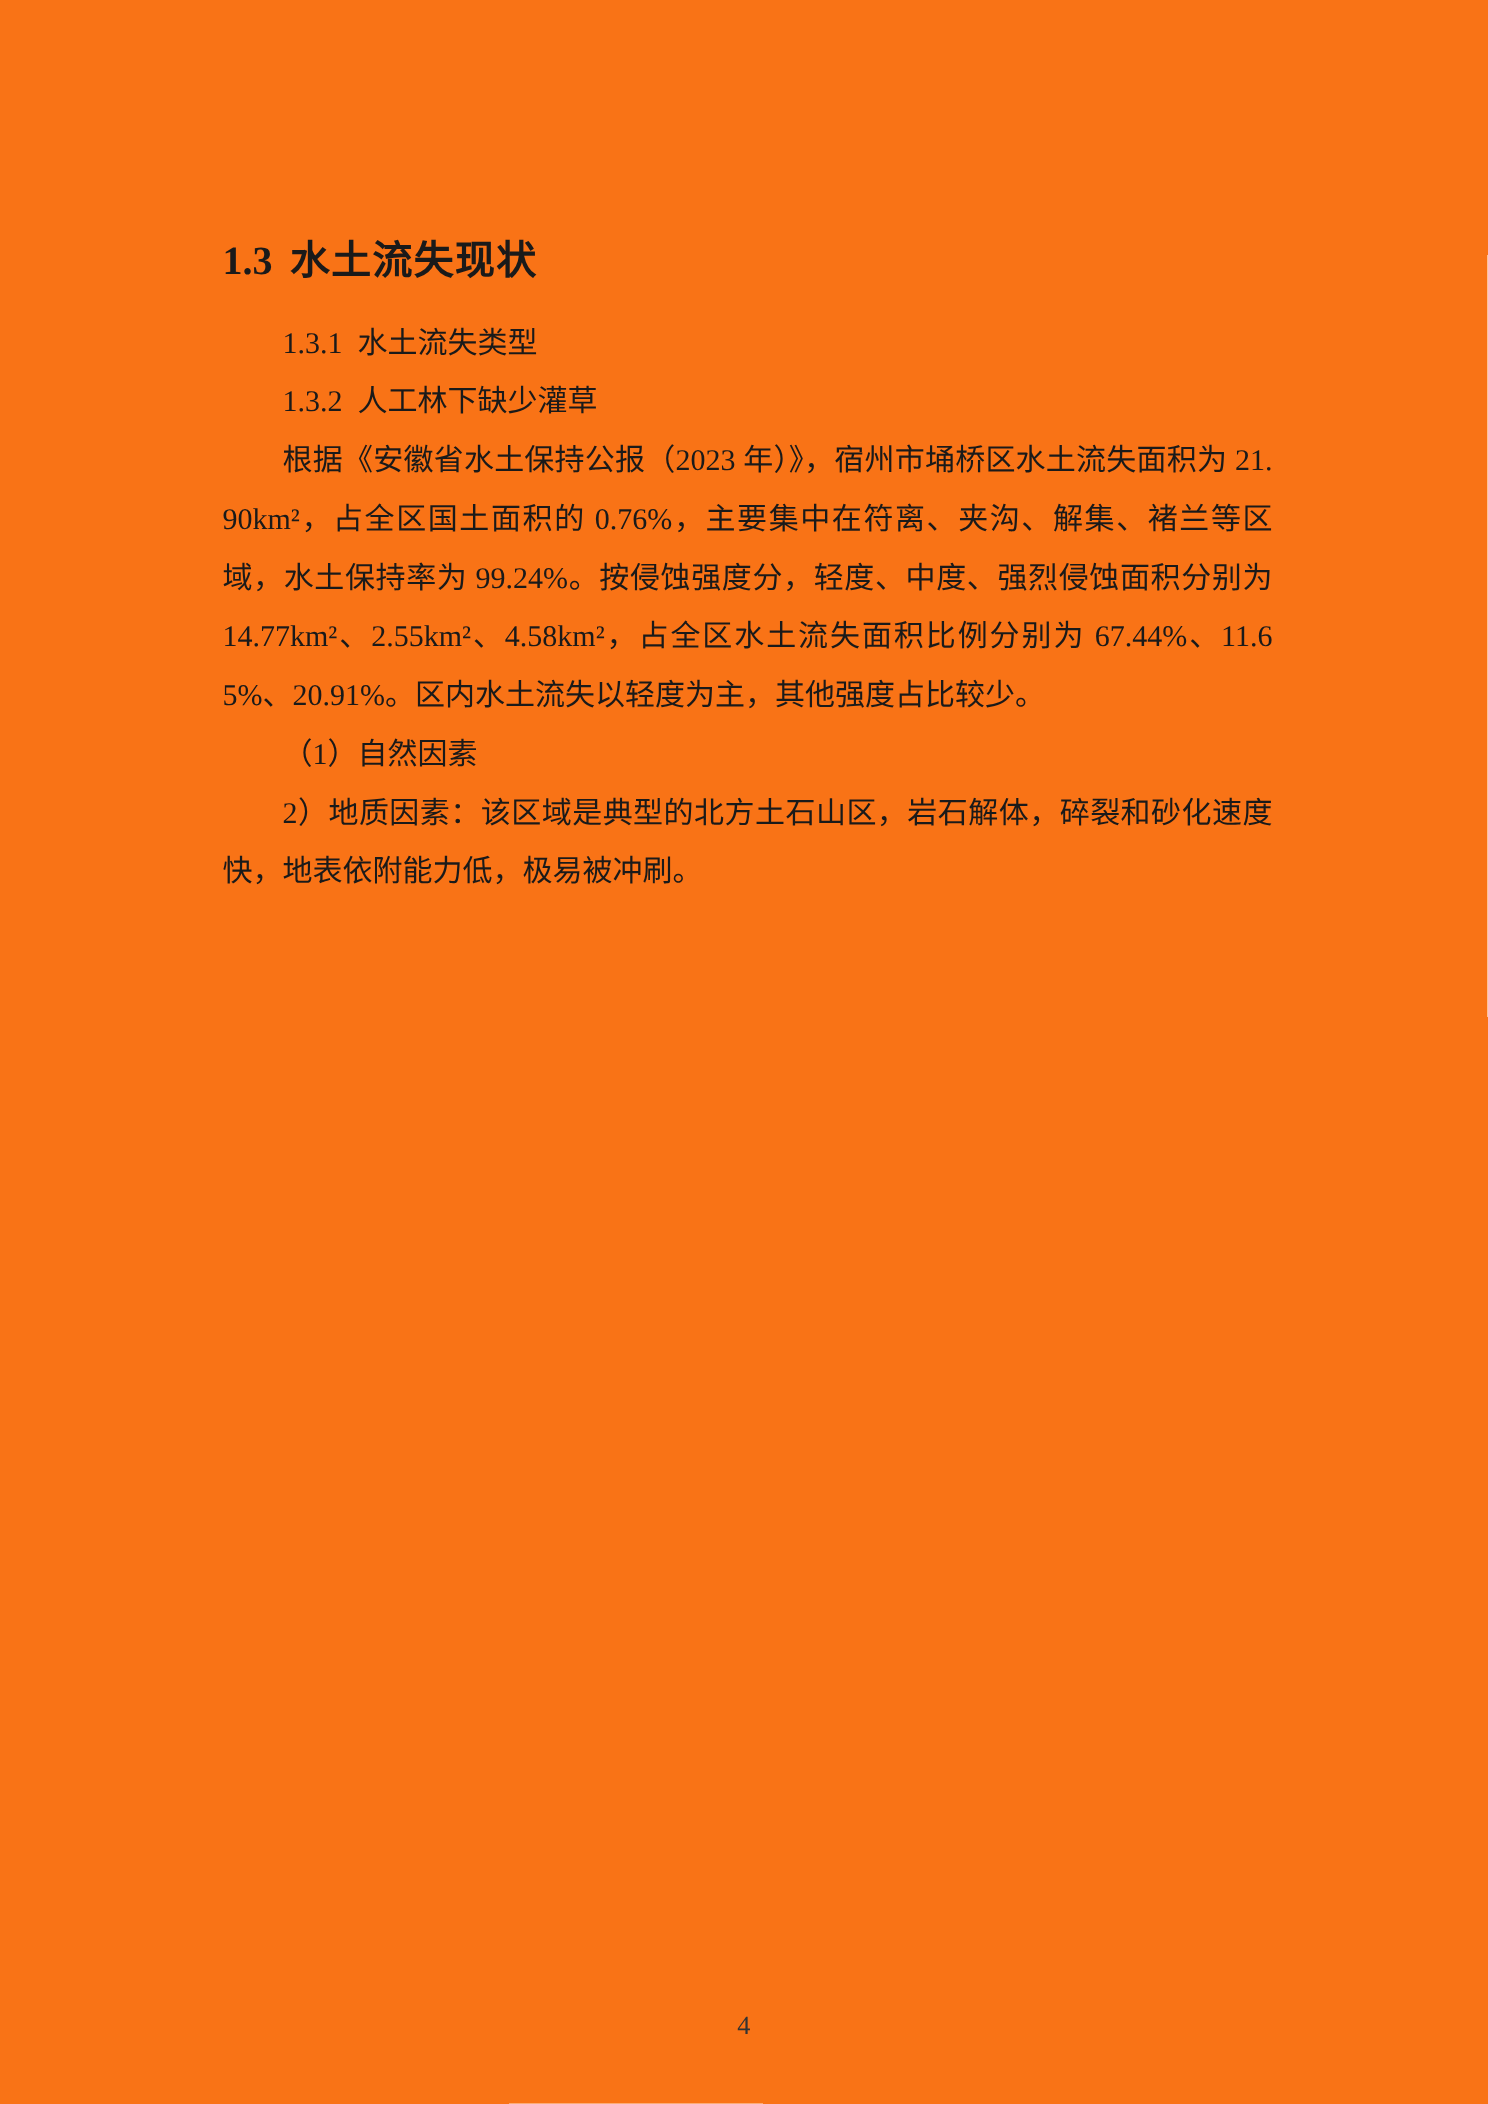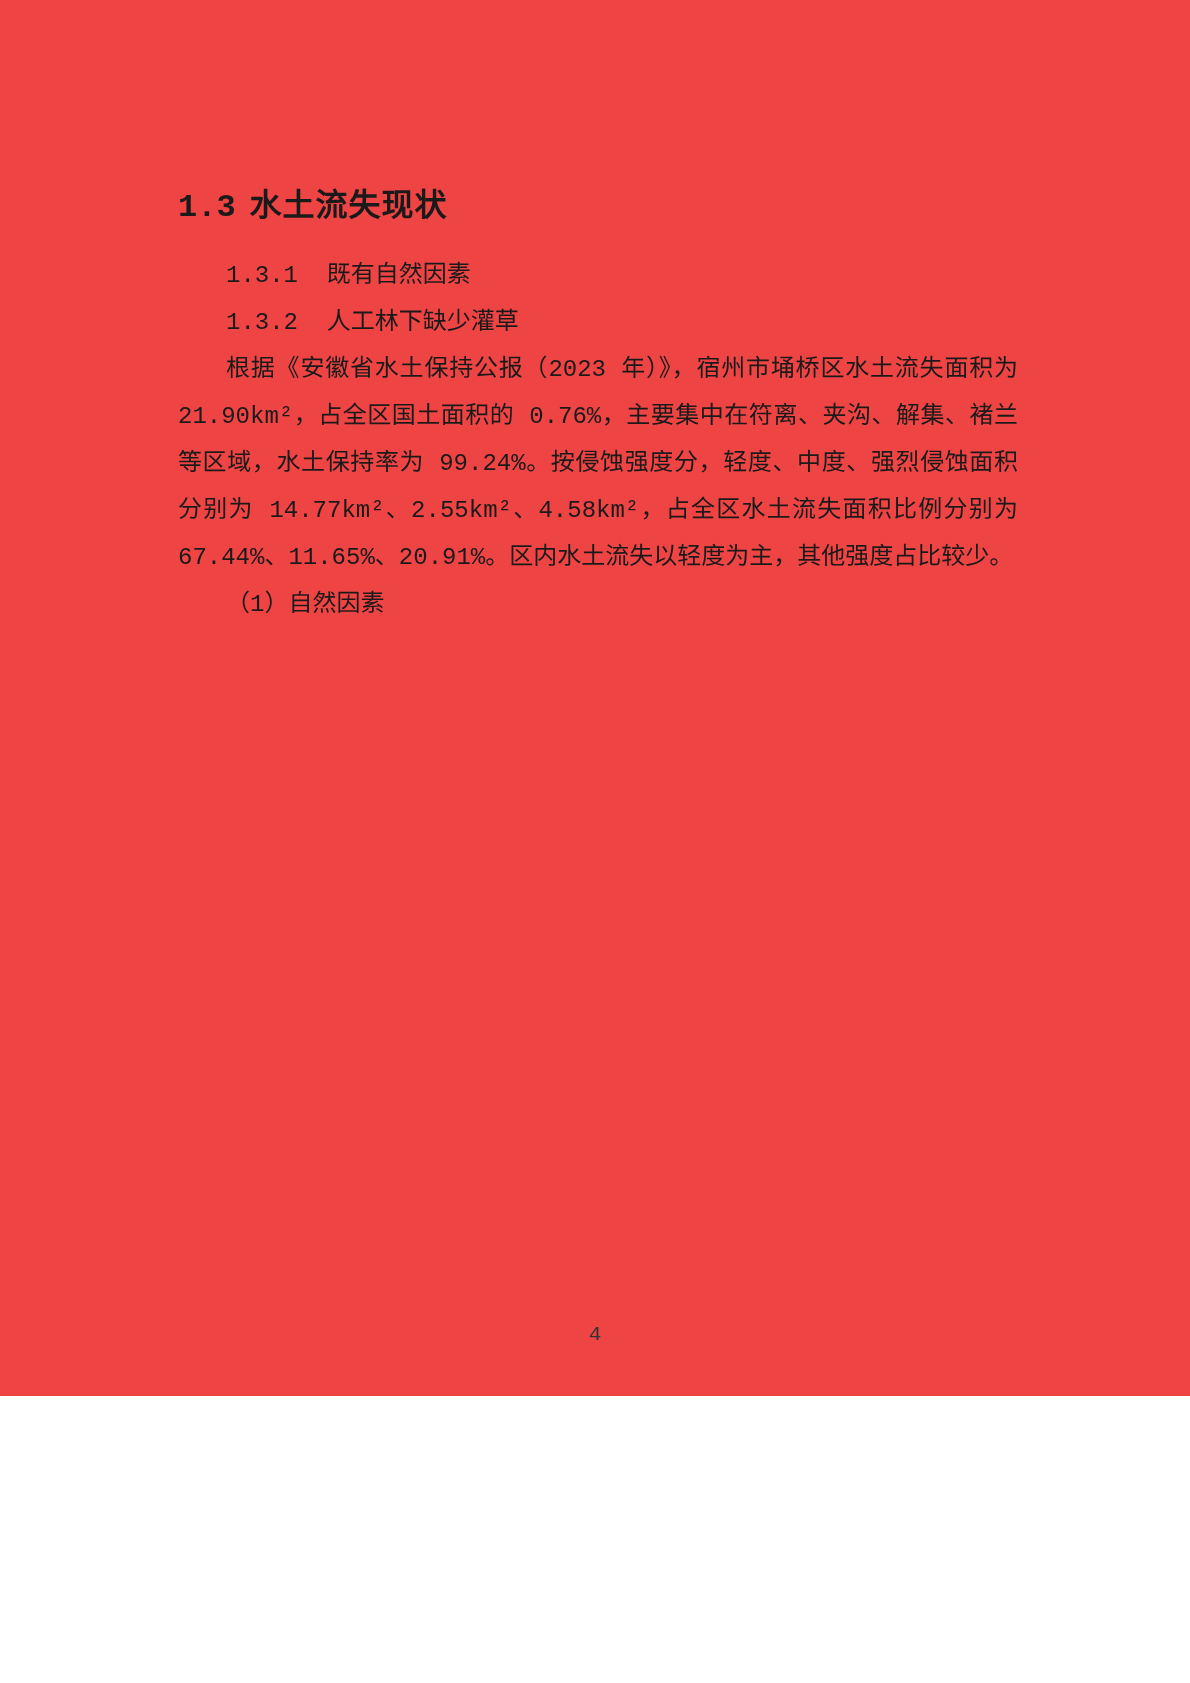"1.3 水土流失现状" .page { background: #ef4444 -> #f97316; font-family: Liberation Mono, monospace -> Liberation Serif, serif; height: 1396px -> 1683px }
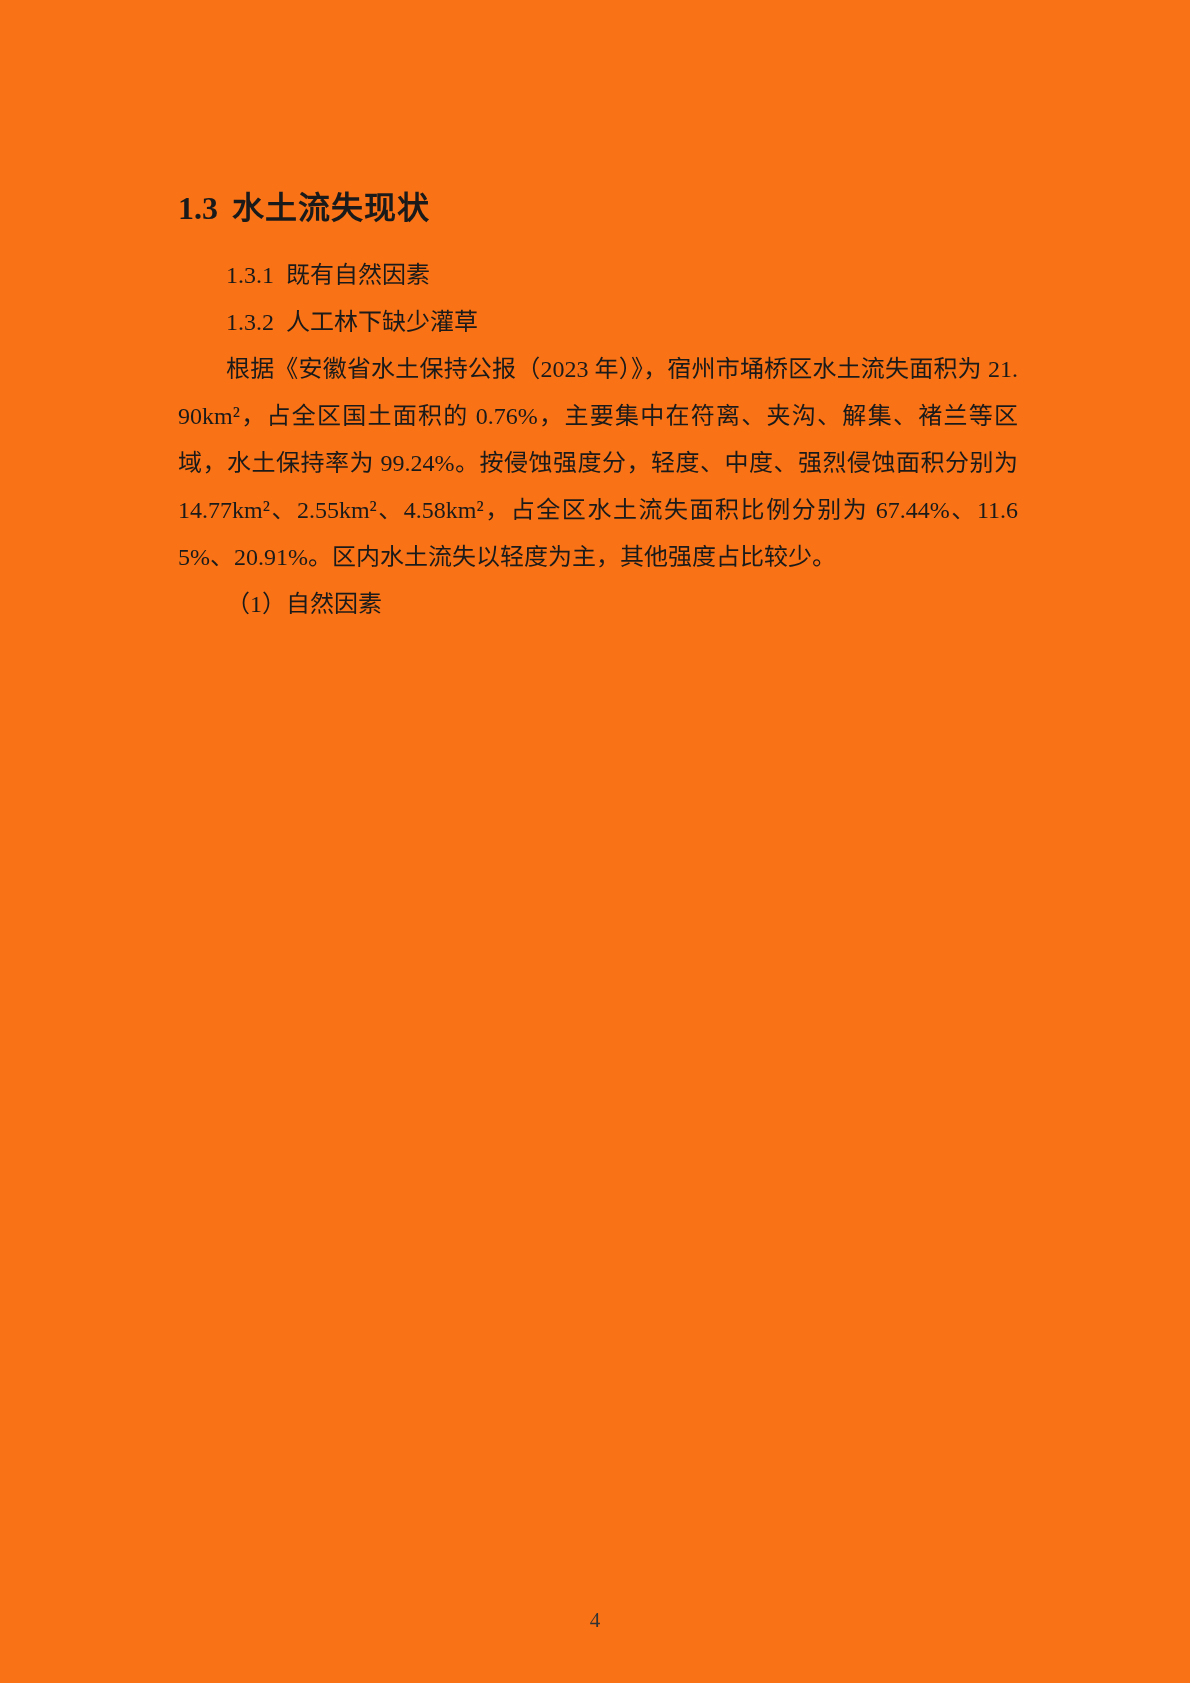"1.3.1 既有自然因素" p.para { text: 既有自然因素 -> 水土流失类型 }
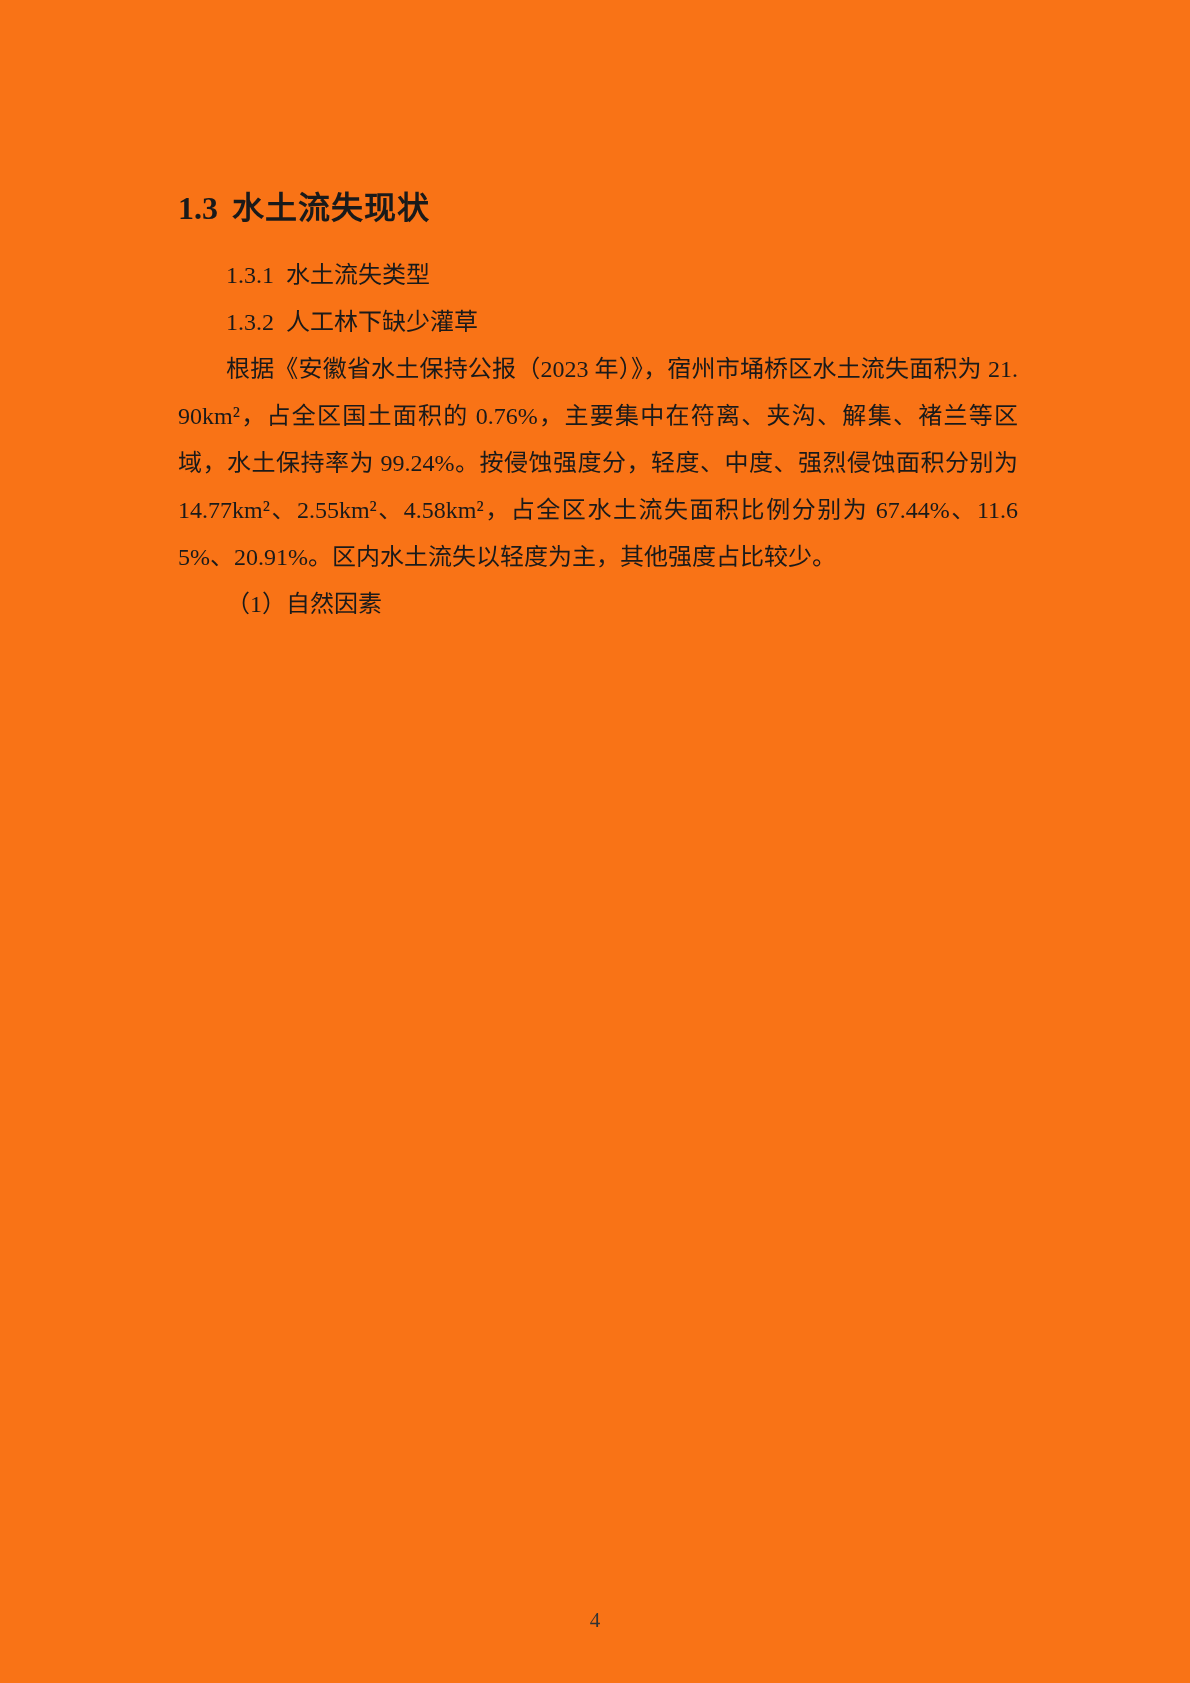"2）地质因素：该区域是典型的北方土石山区，岩石解体，碎裂和砂化速度快，地表依附能" p.para { html: none -> <p>2）地质因素：该区域是典型的北方土石山区，岩石解体，碎裂和砂化速度快，地表依附能力低，极易被冲刷。</p> }
